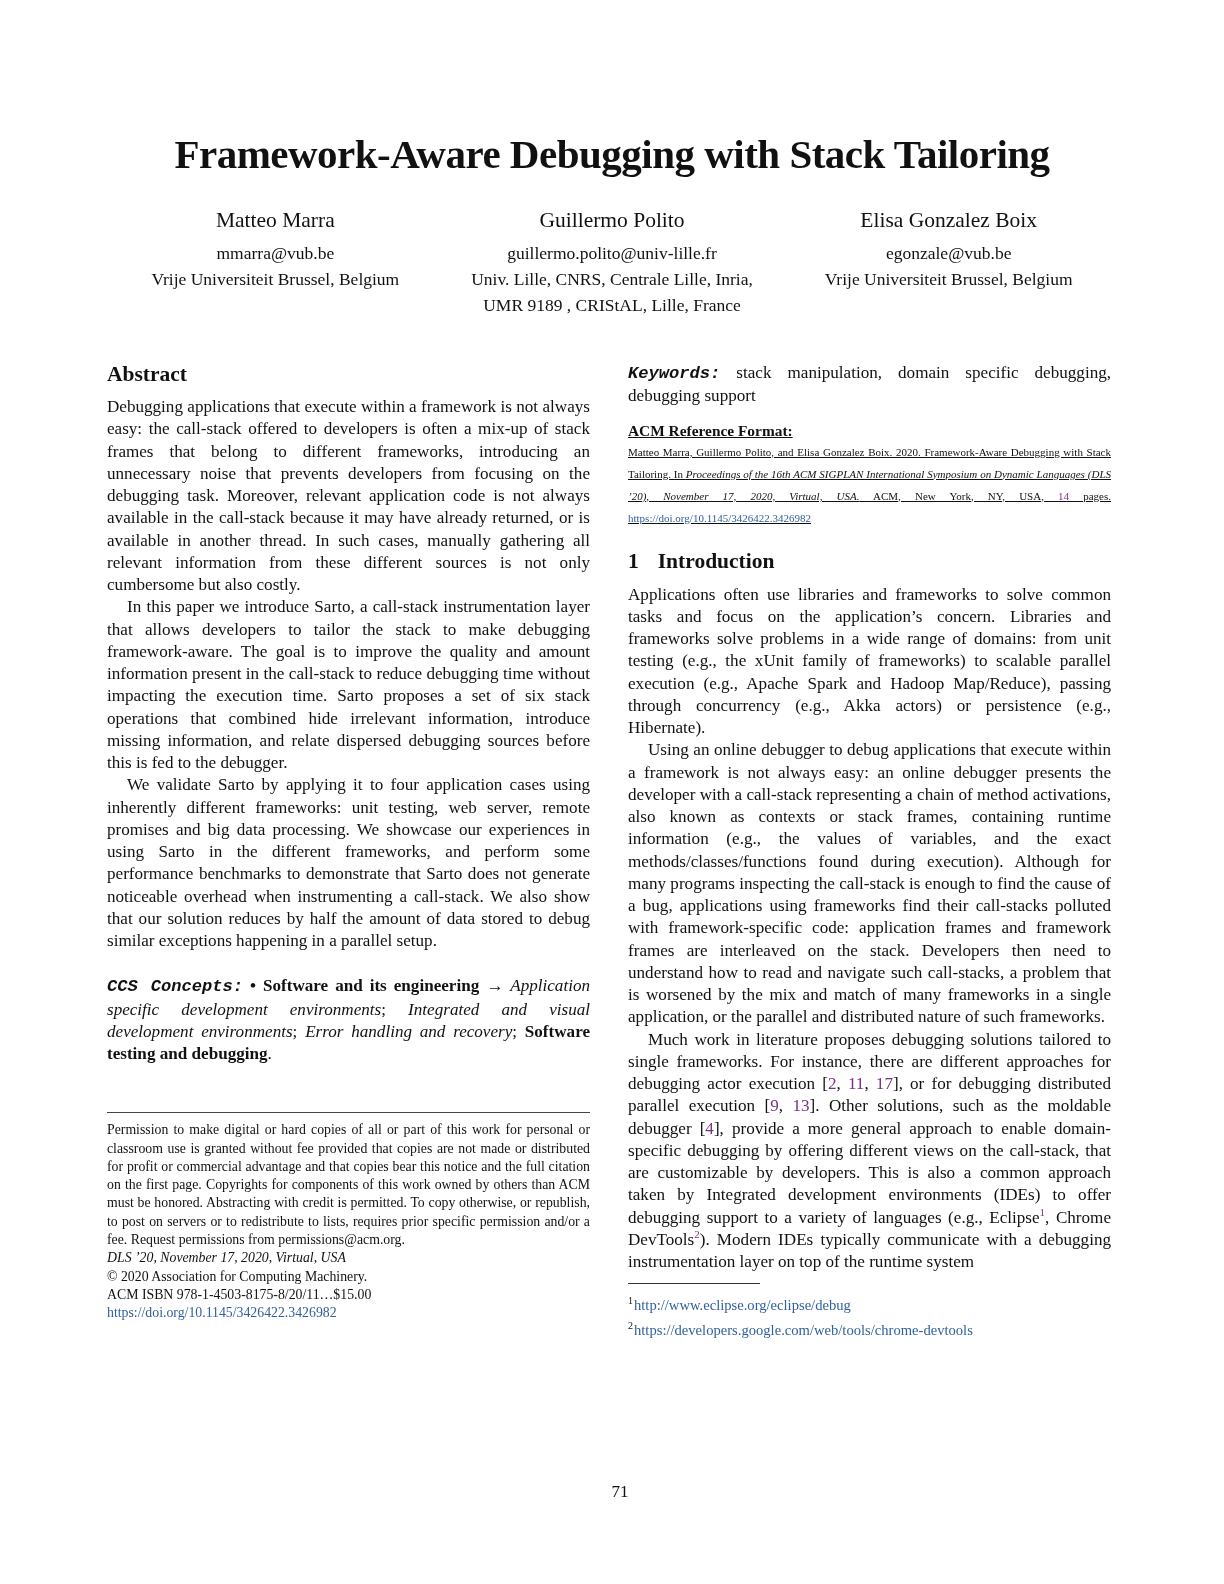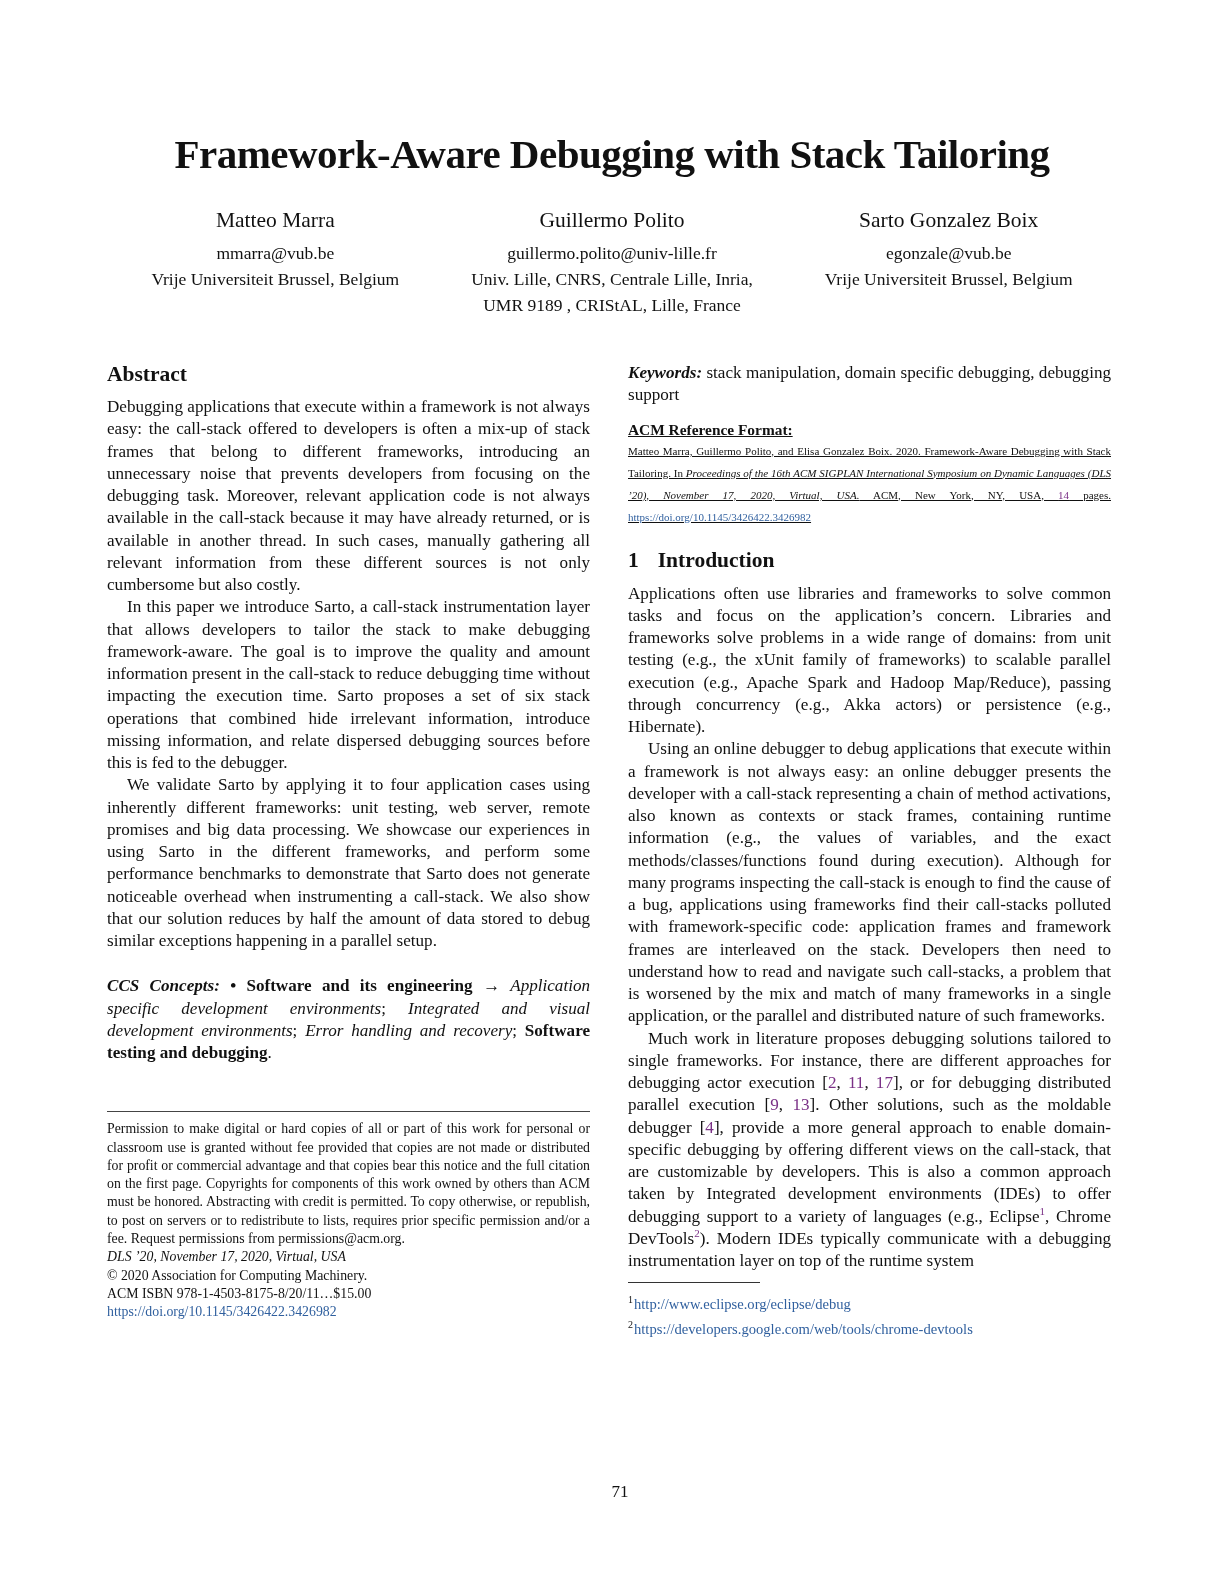"Sarto Gonzalez Boix" div.author-name { text: Sarto -> Elisa }
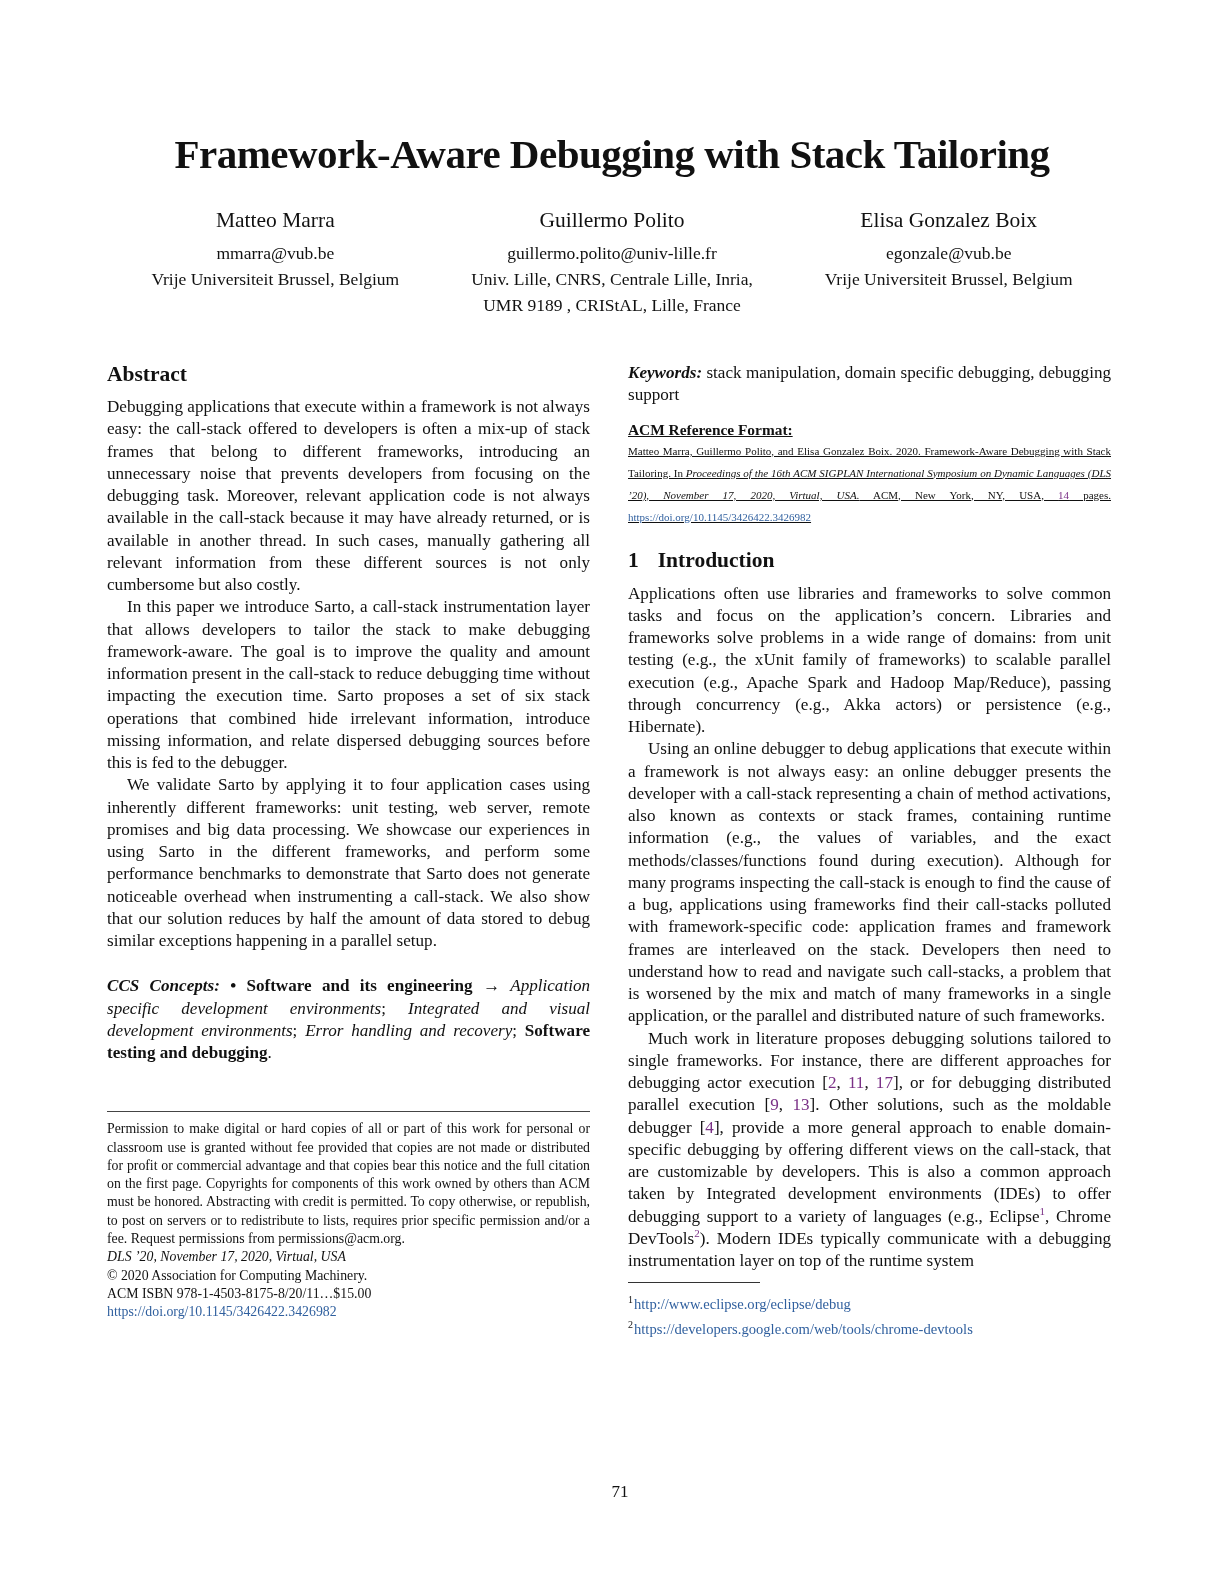"Keywords:" .run-bi { font-family: none -> Liberation Mono, monospace }
